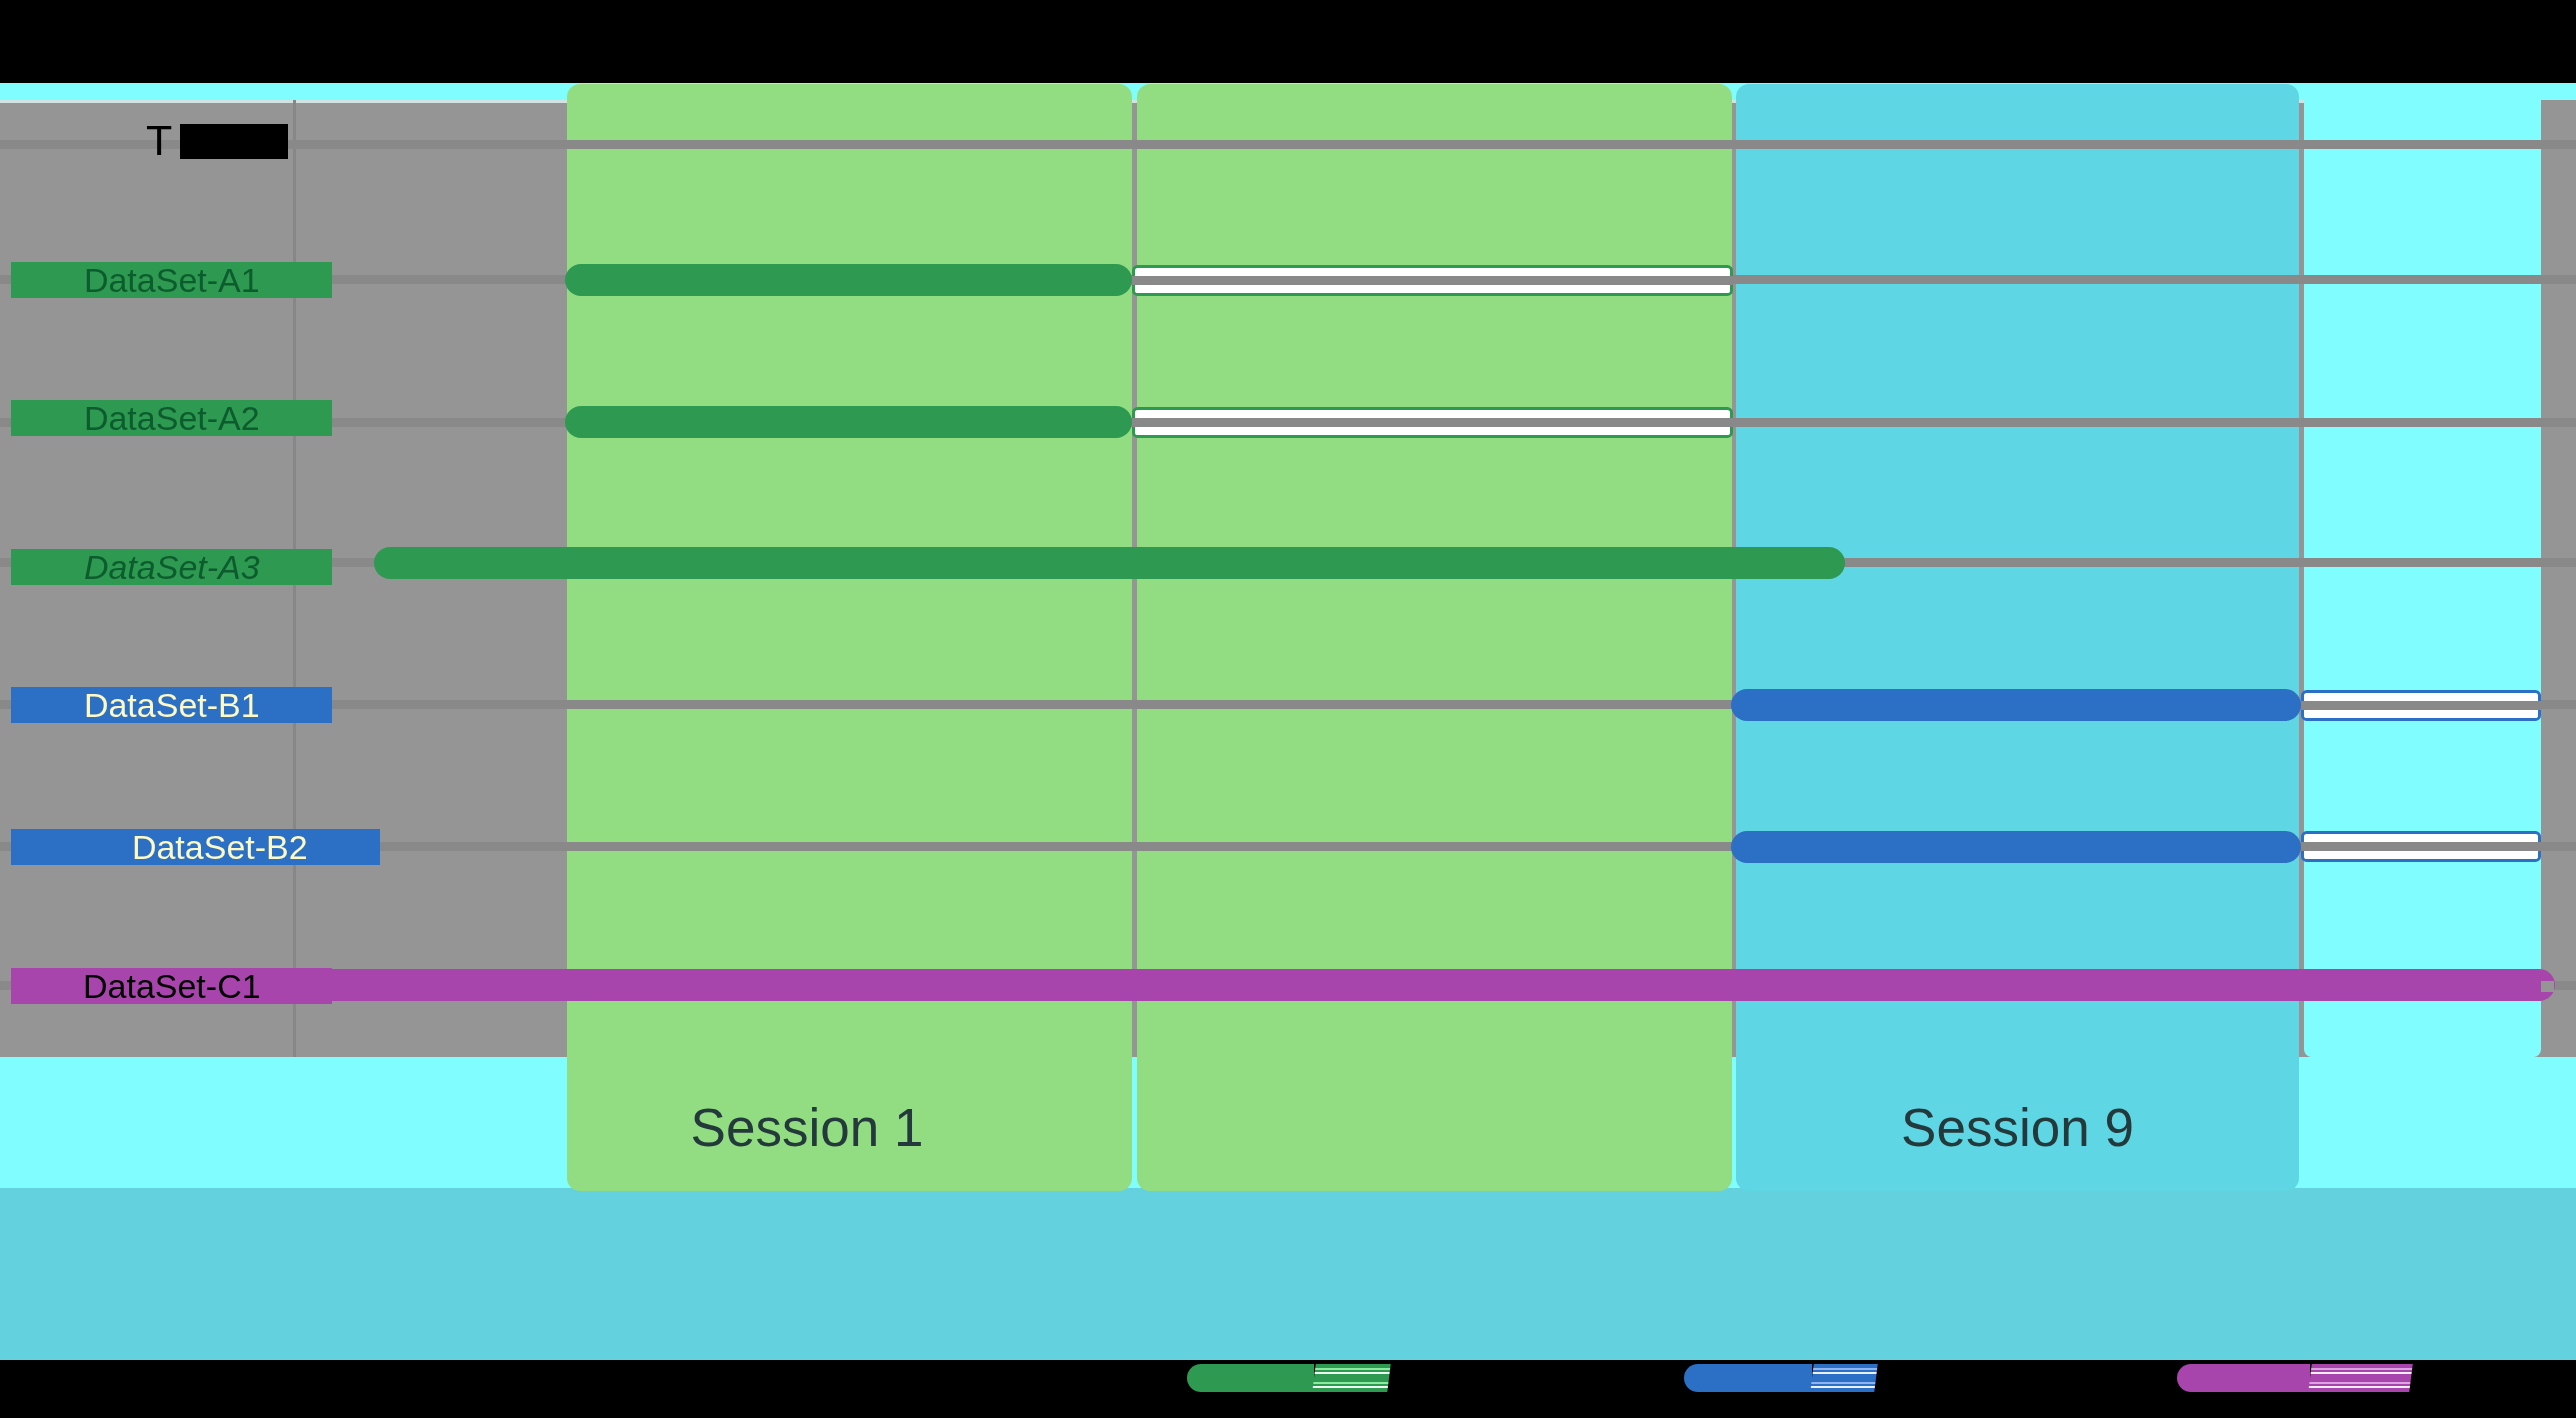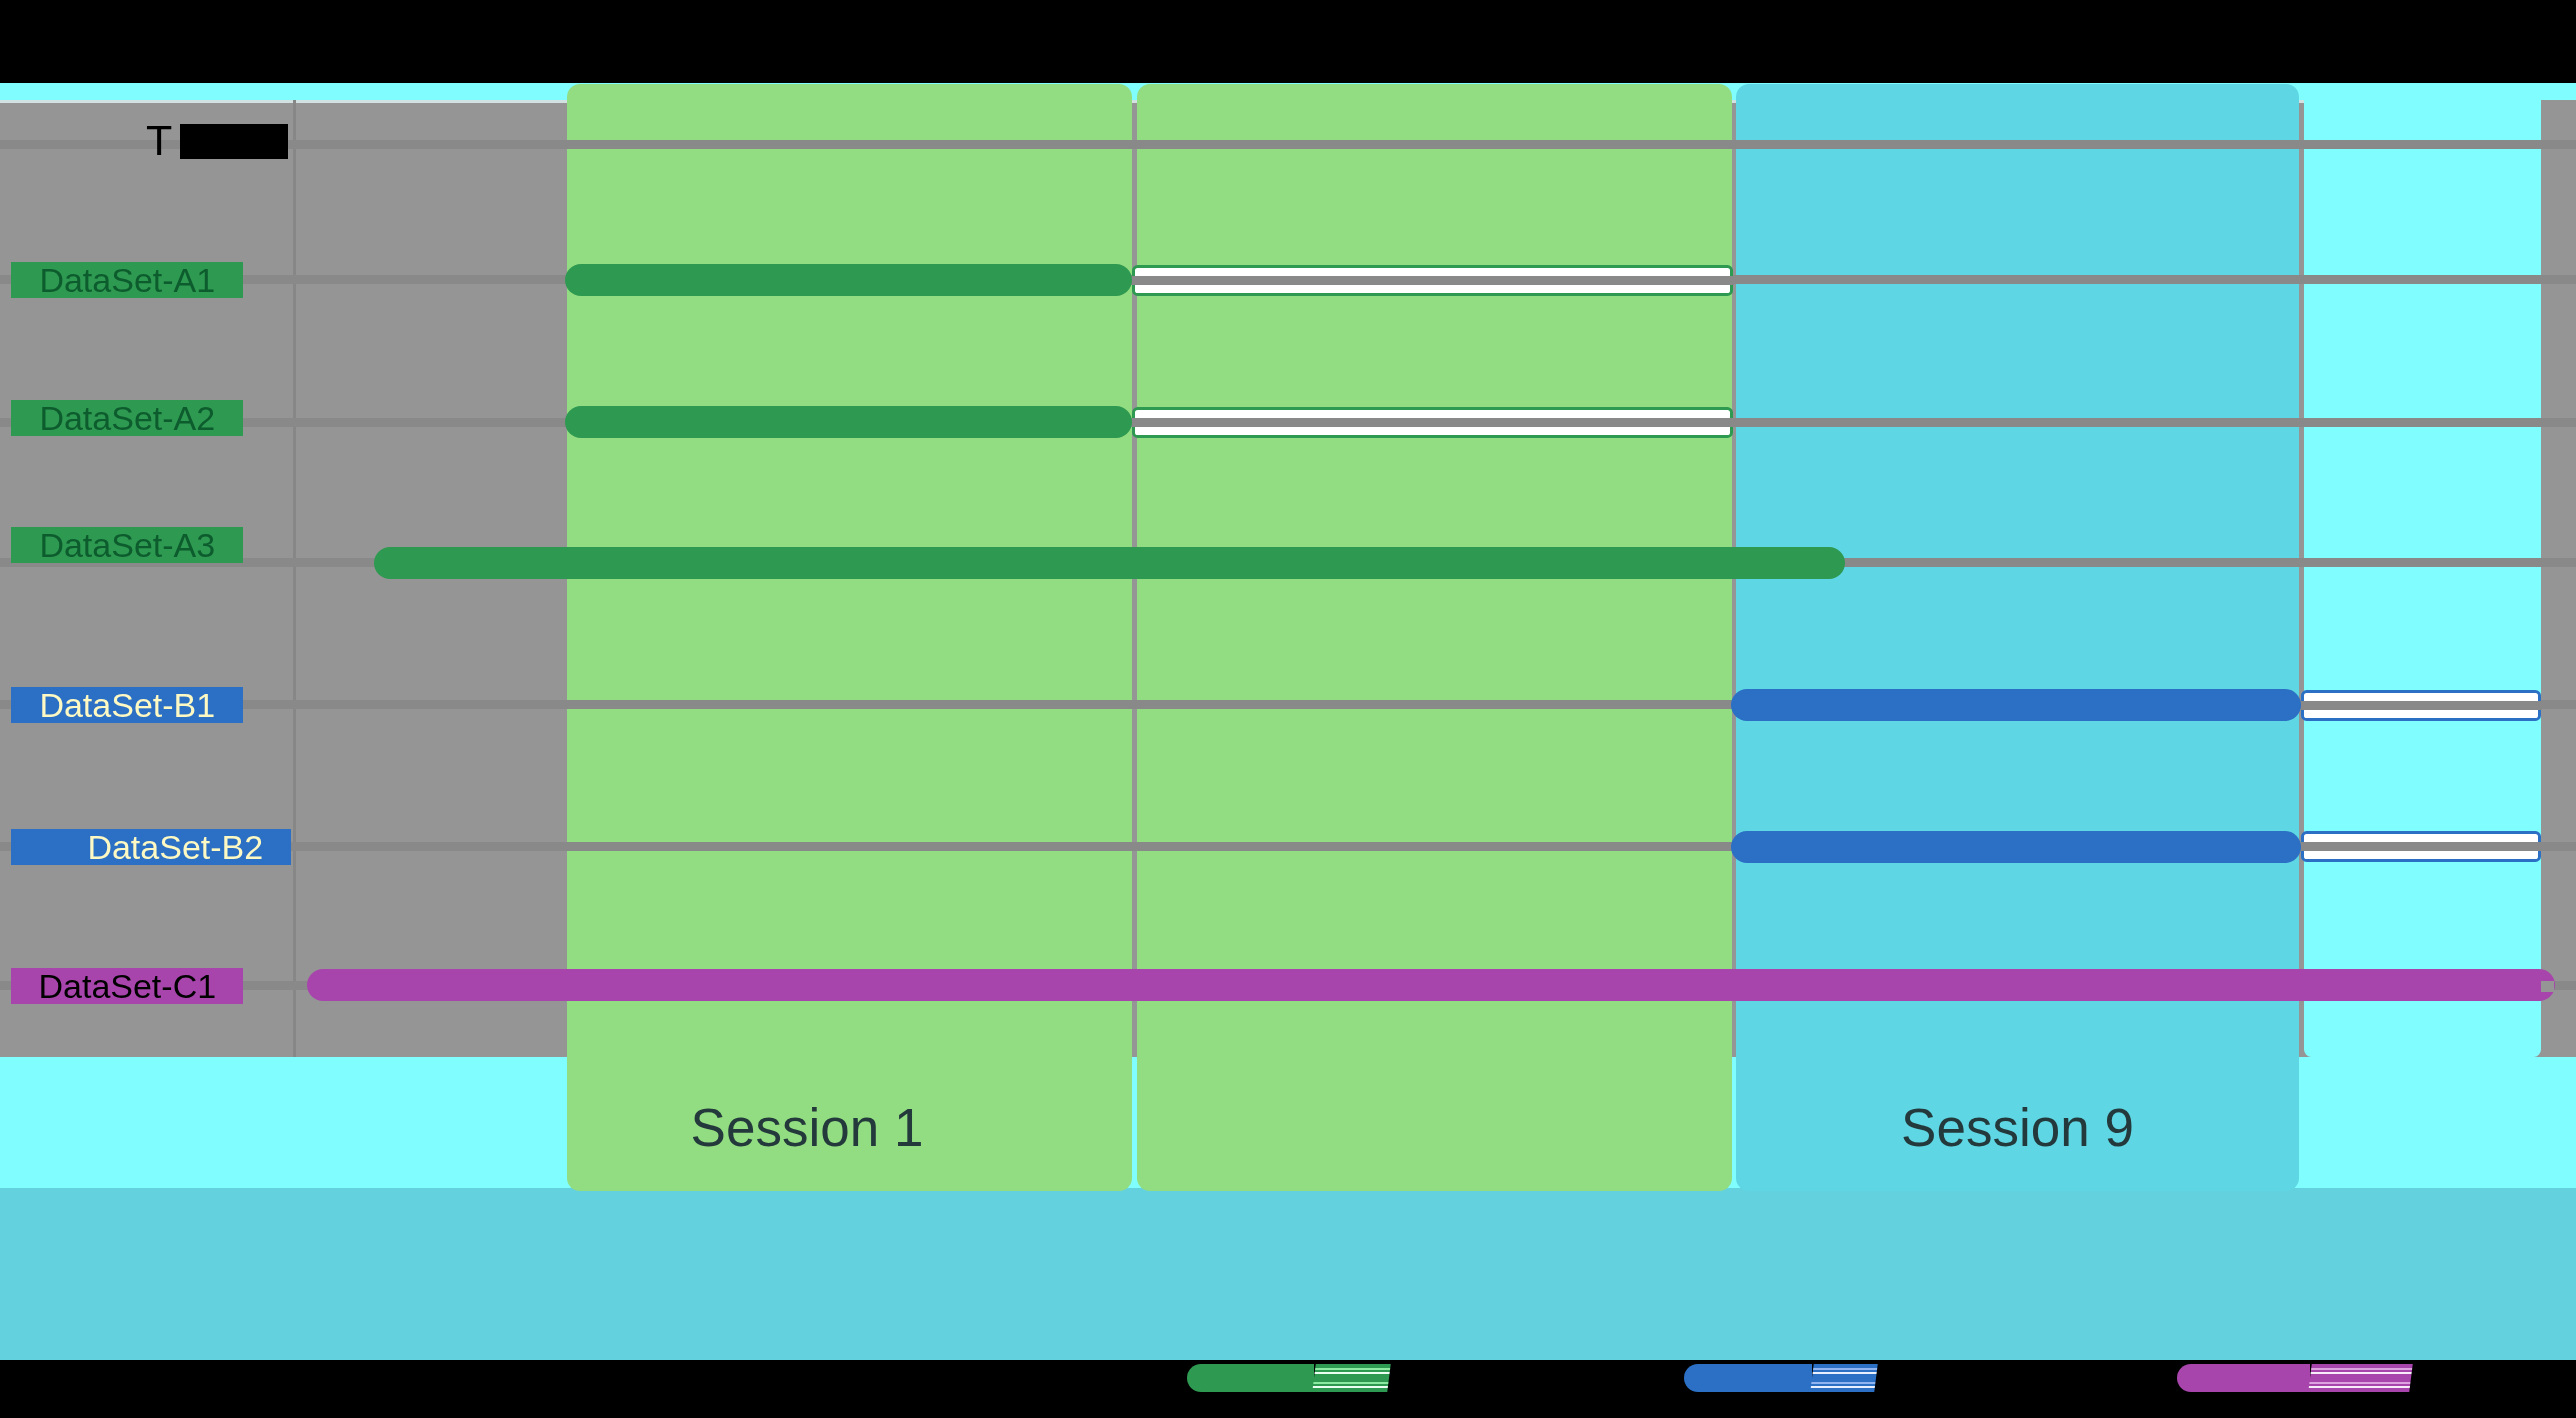"DataSet-A1" .cat { width: 232px -> 321px }
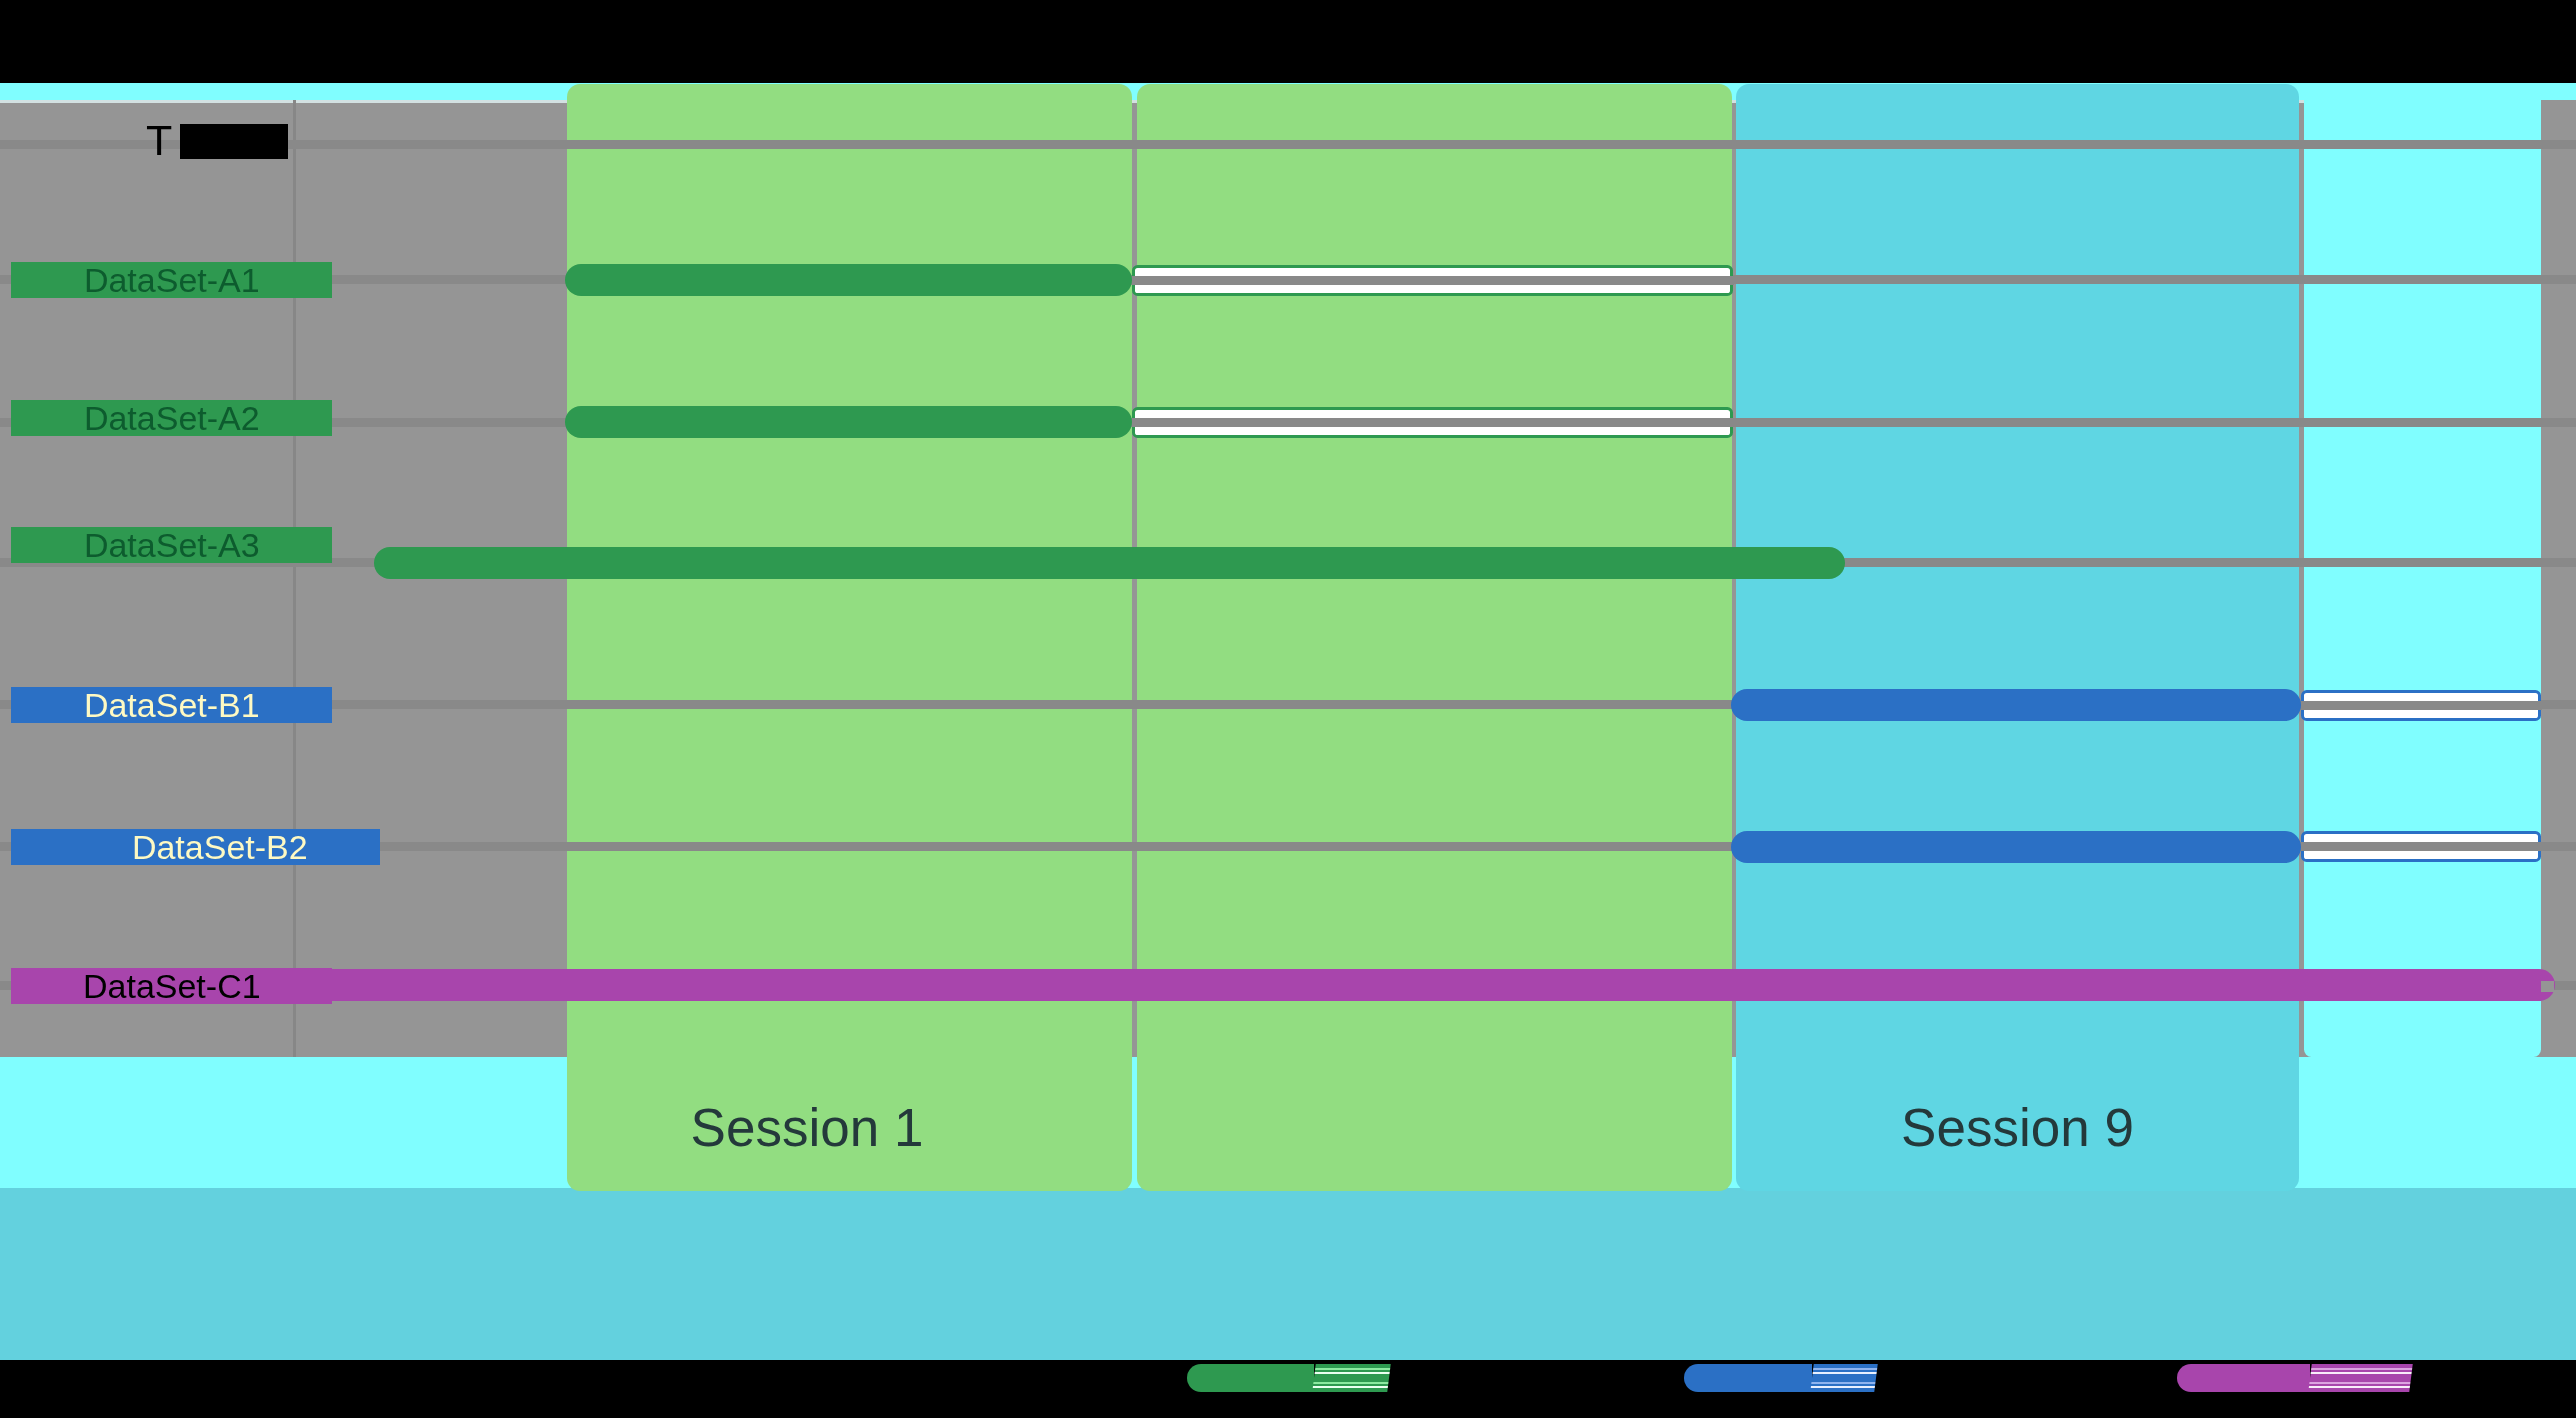"DataSet-A3" div.abs { font-style: none -> italic; top: 527px -> 549px }
